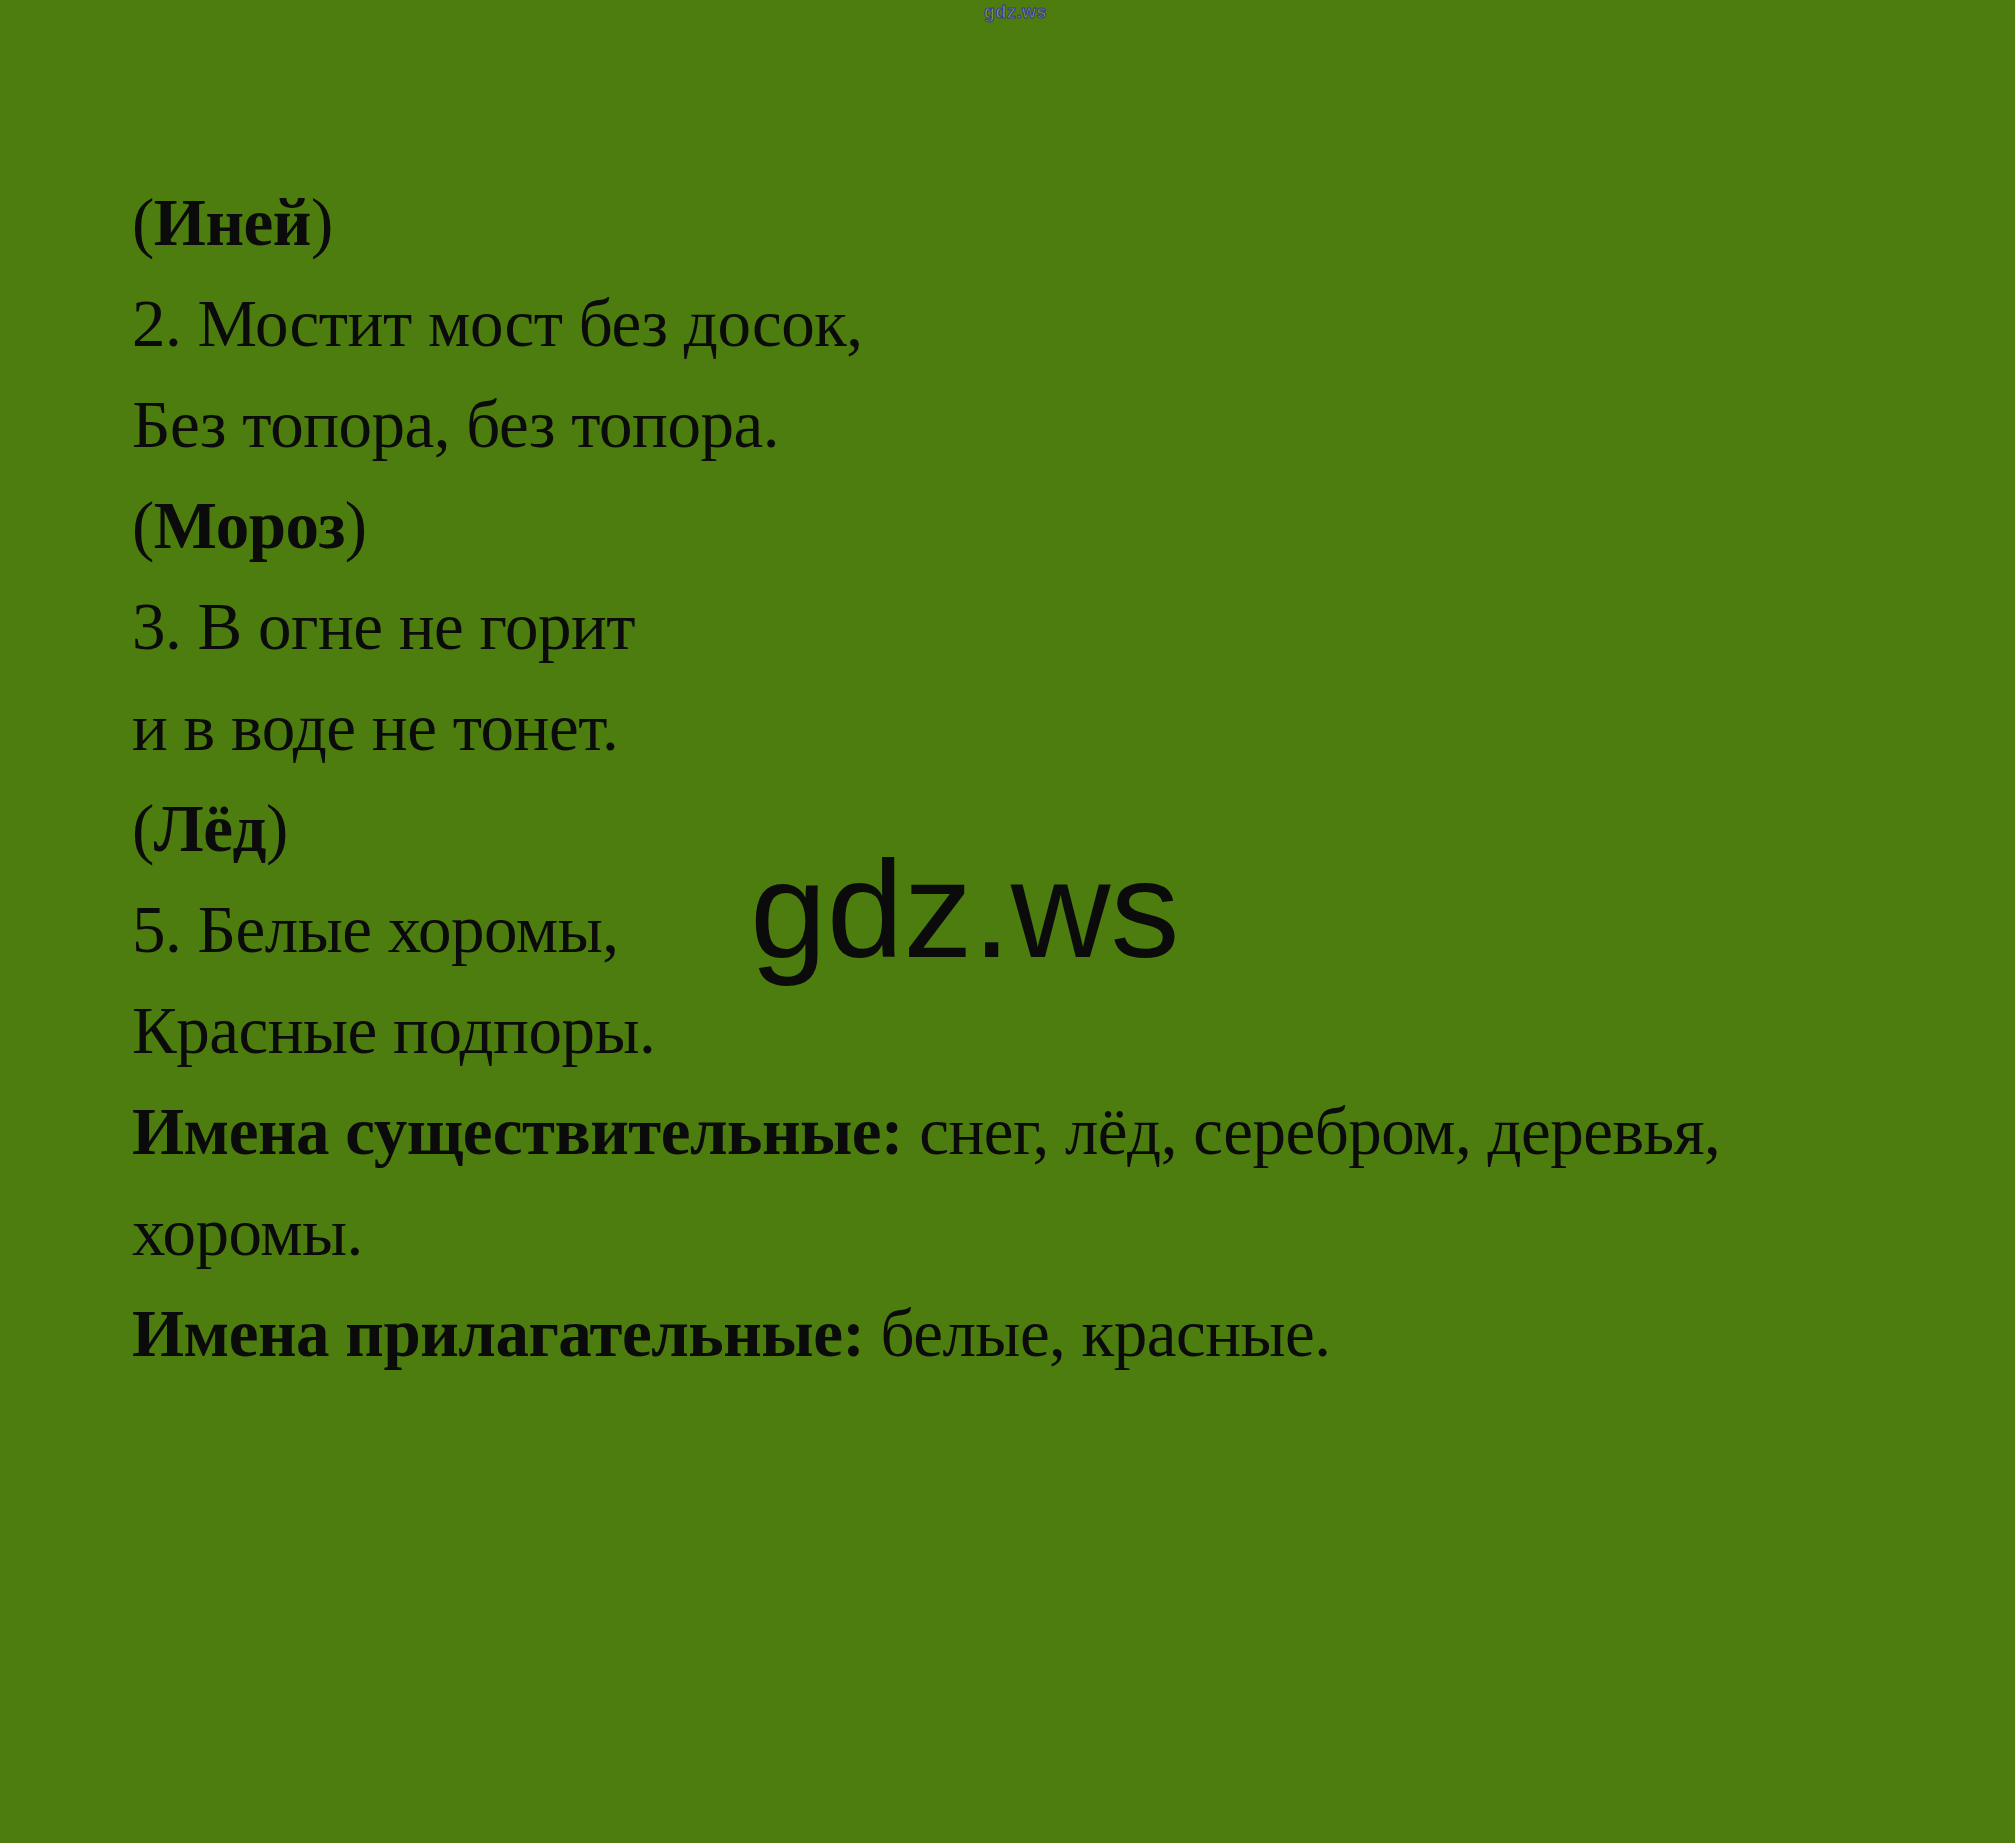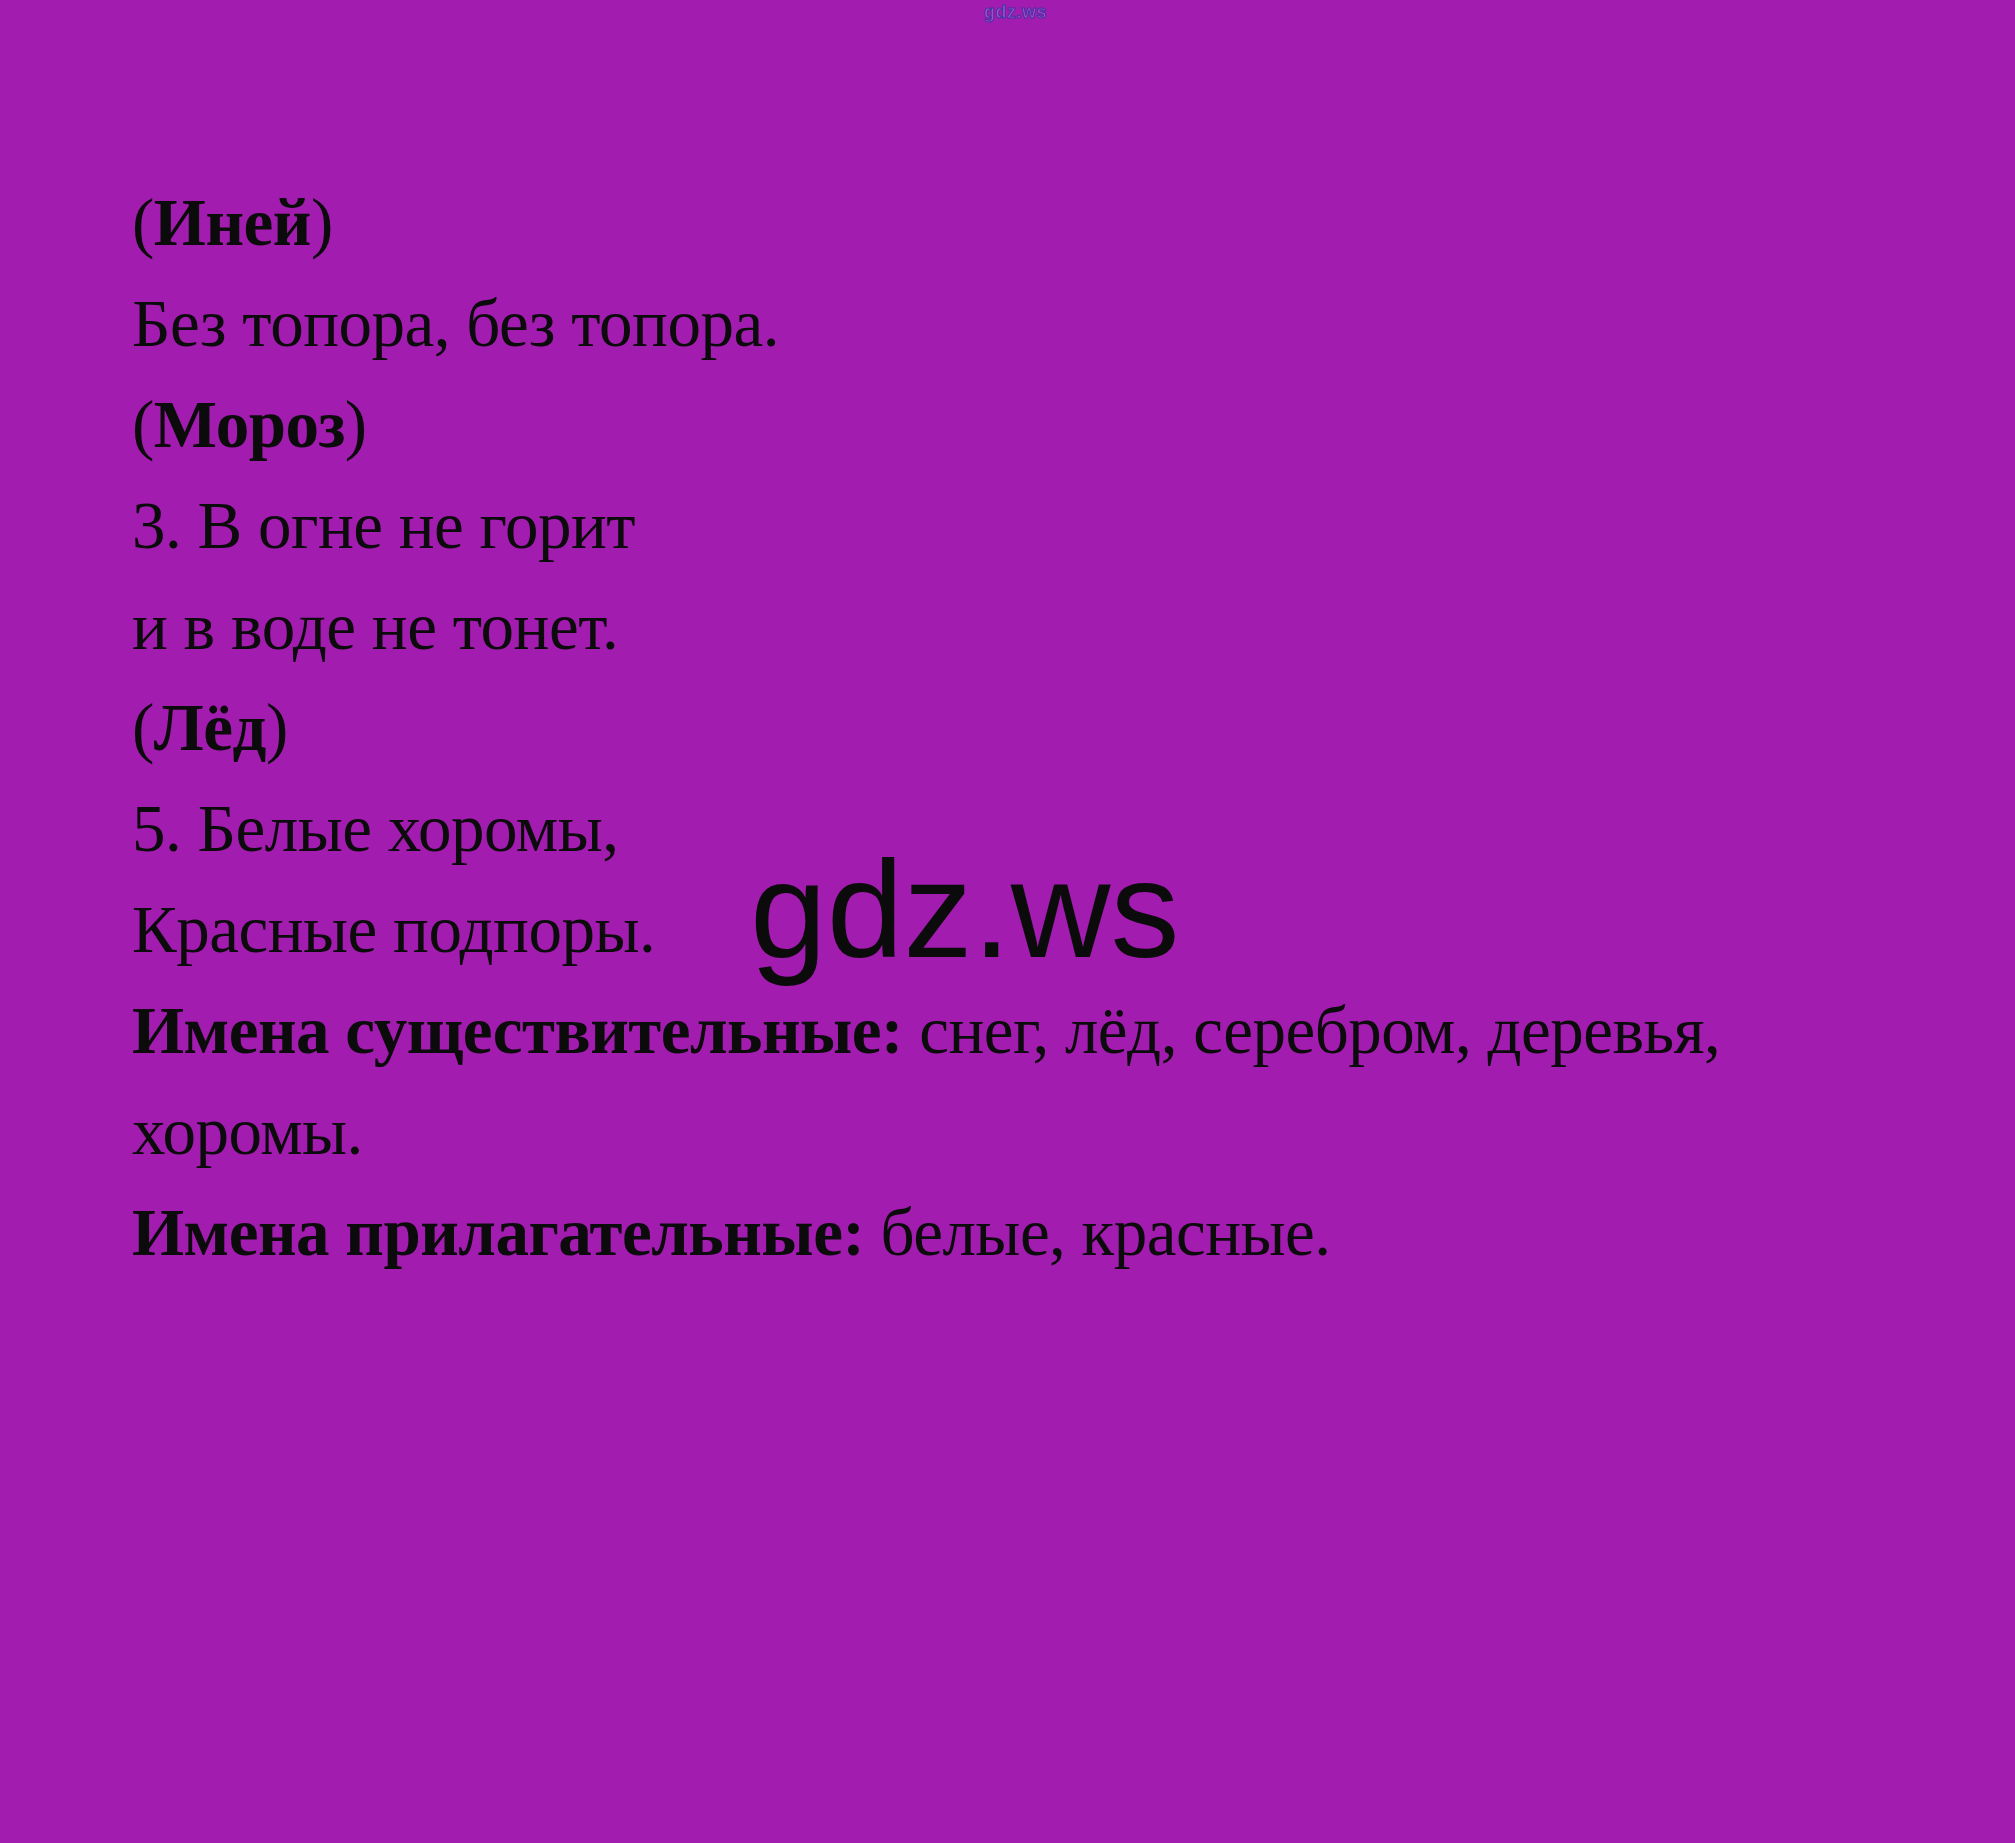"gdz.ws" .page { background: #a21caf -> #4d7c0f }
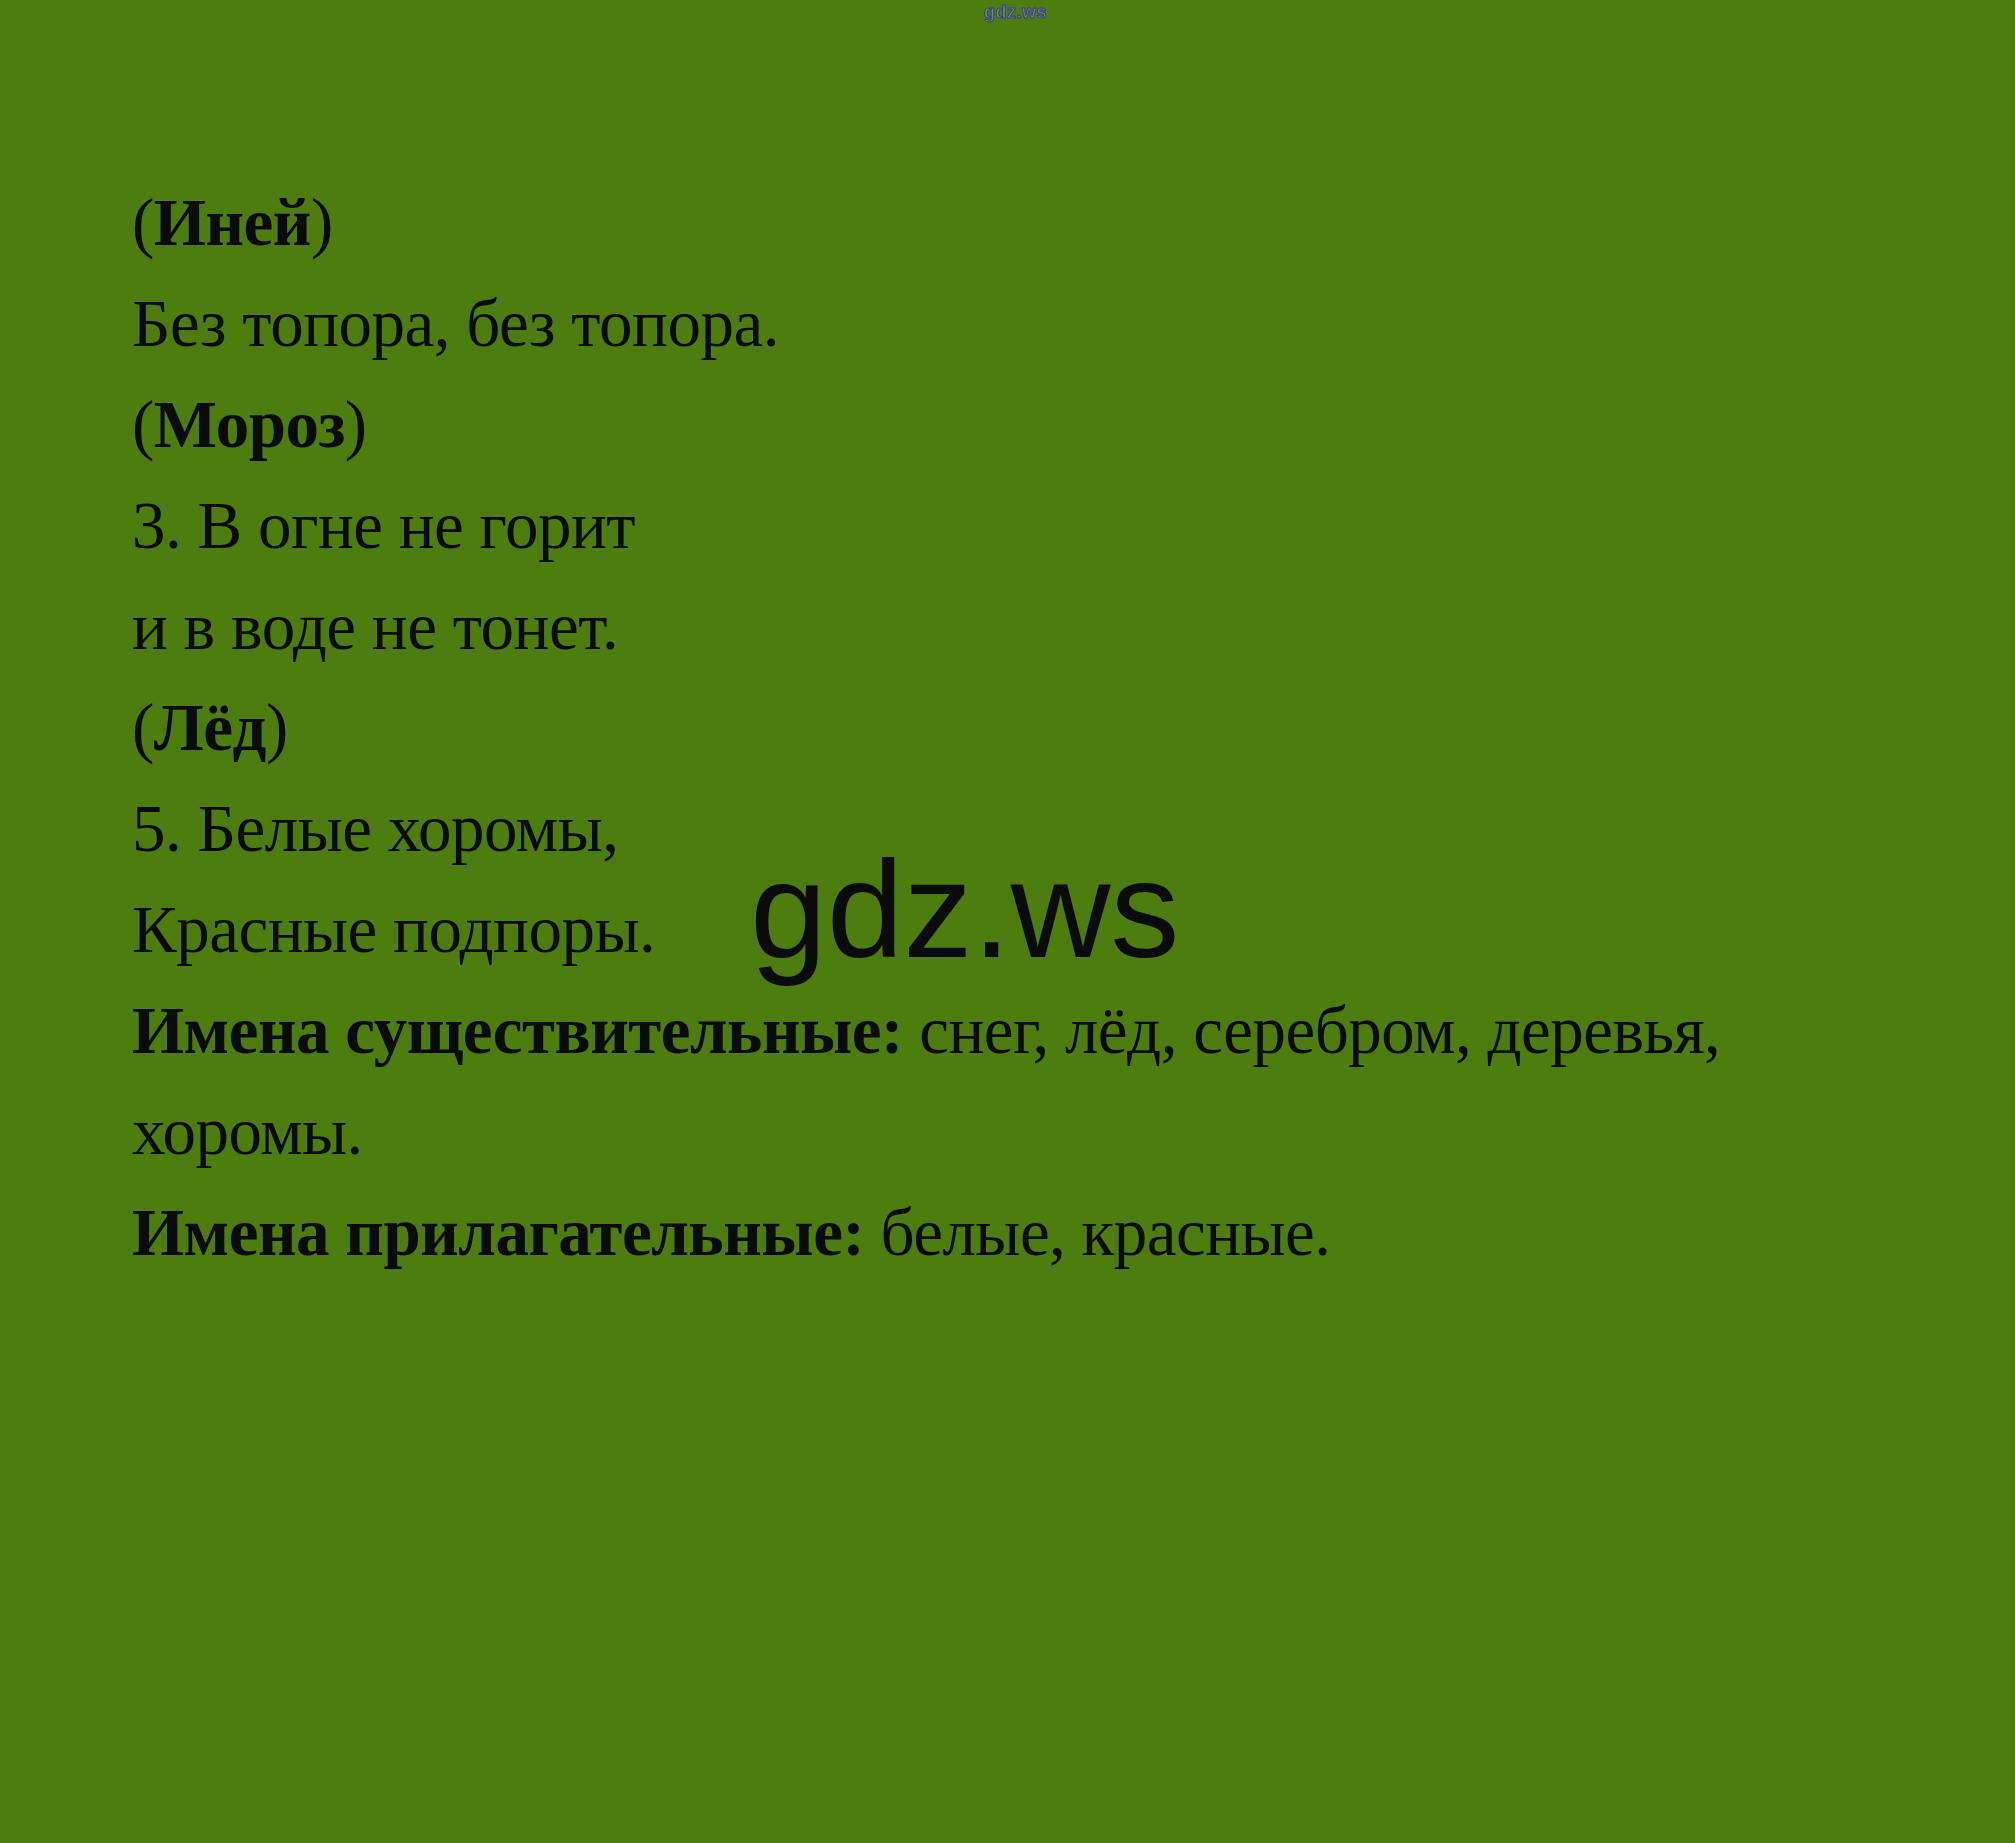"2. Мостит мост без досок," div.line { html: none -> <div><span>2. Мостит мост без досок,</span></div> }
